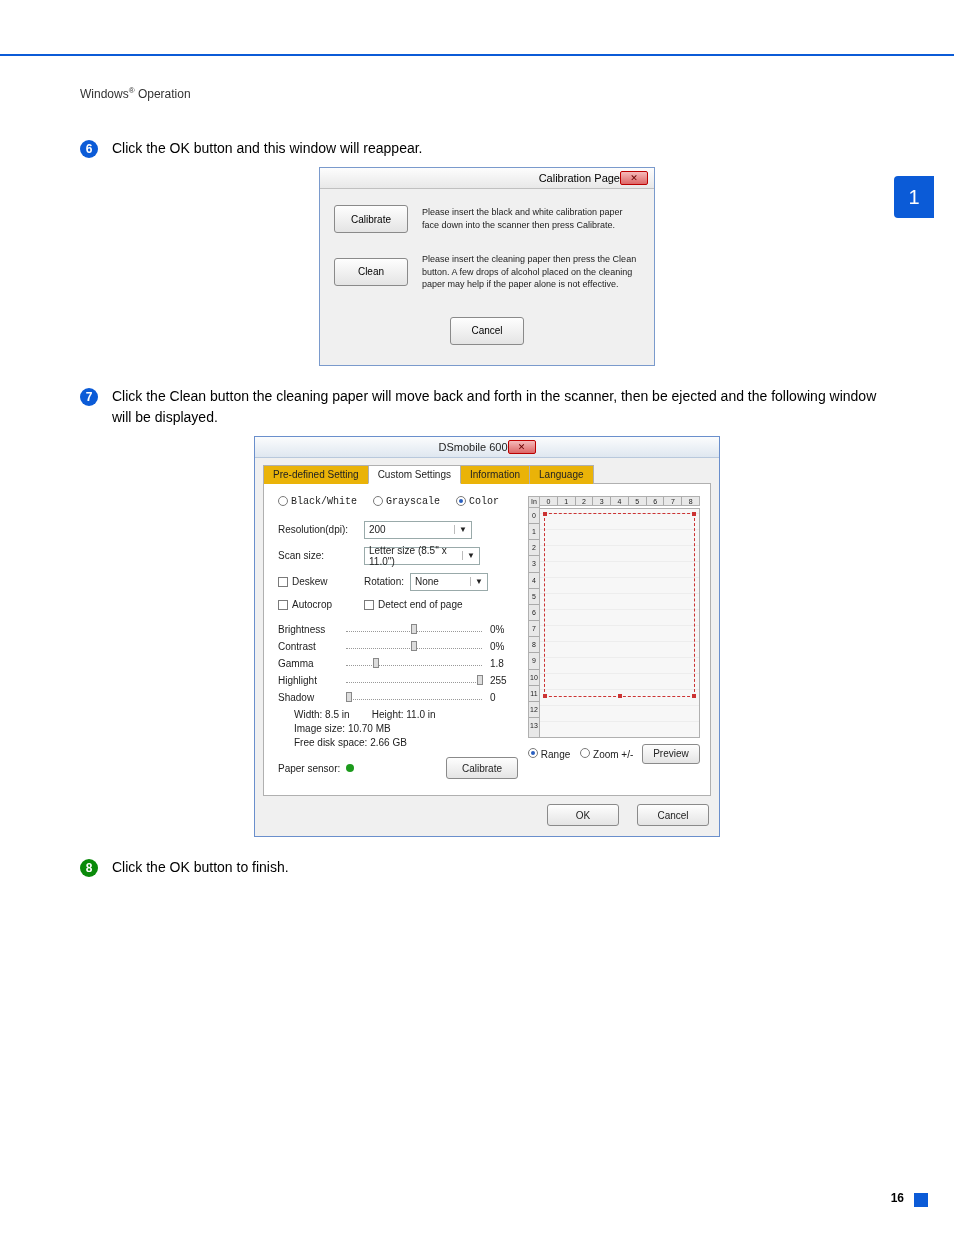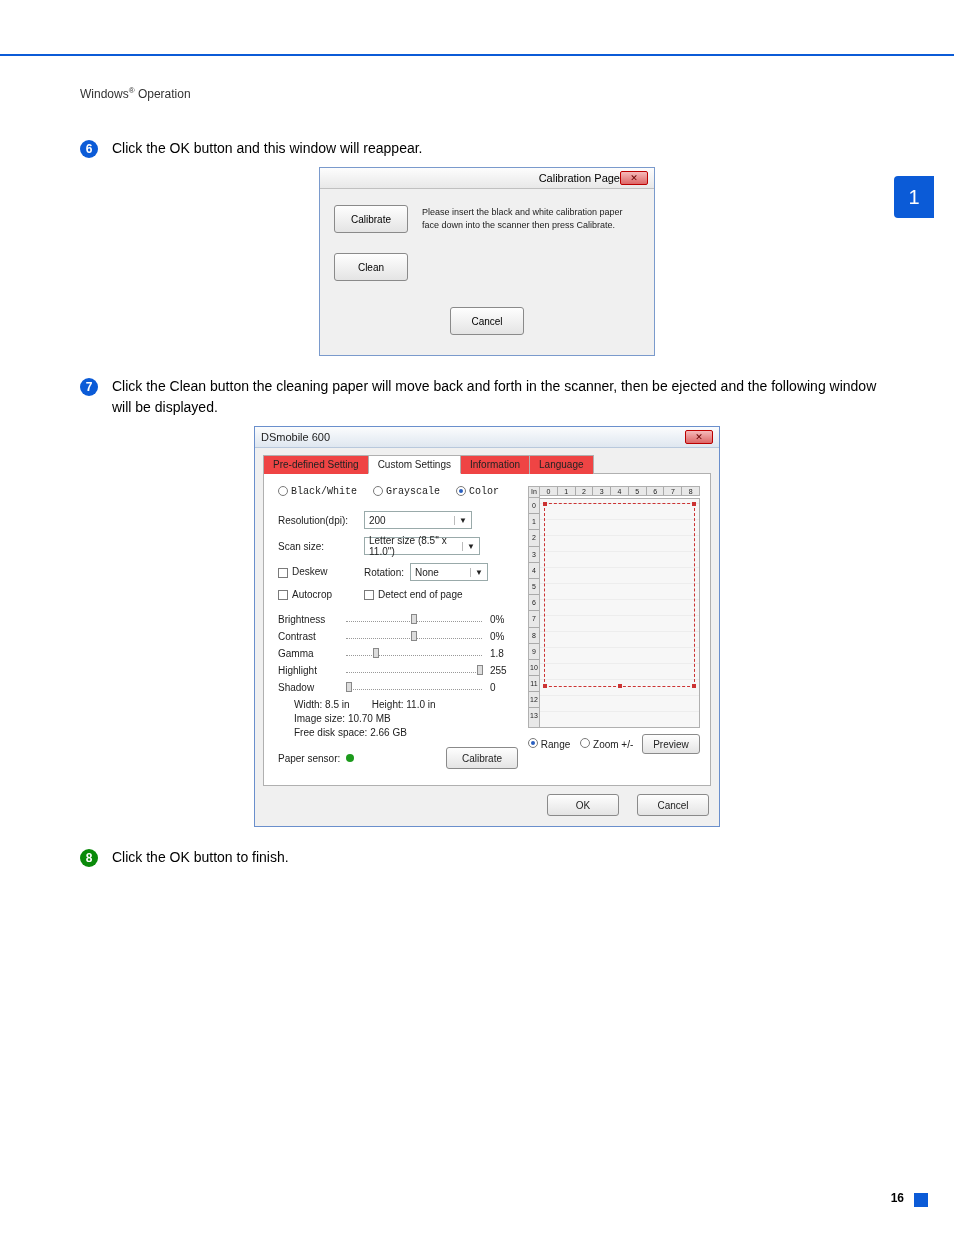"Please insert the cleaning paper" div.calib-desc { html: none -> <div>Please insert the cleaning paper then press the Clean button. A few drops of alcohol placed on the cleaning paper may help if the paper alone is not effective.</div> }
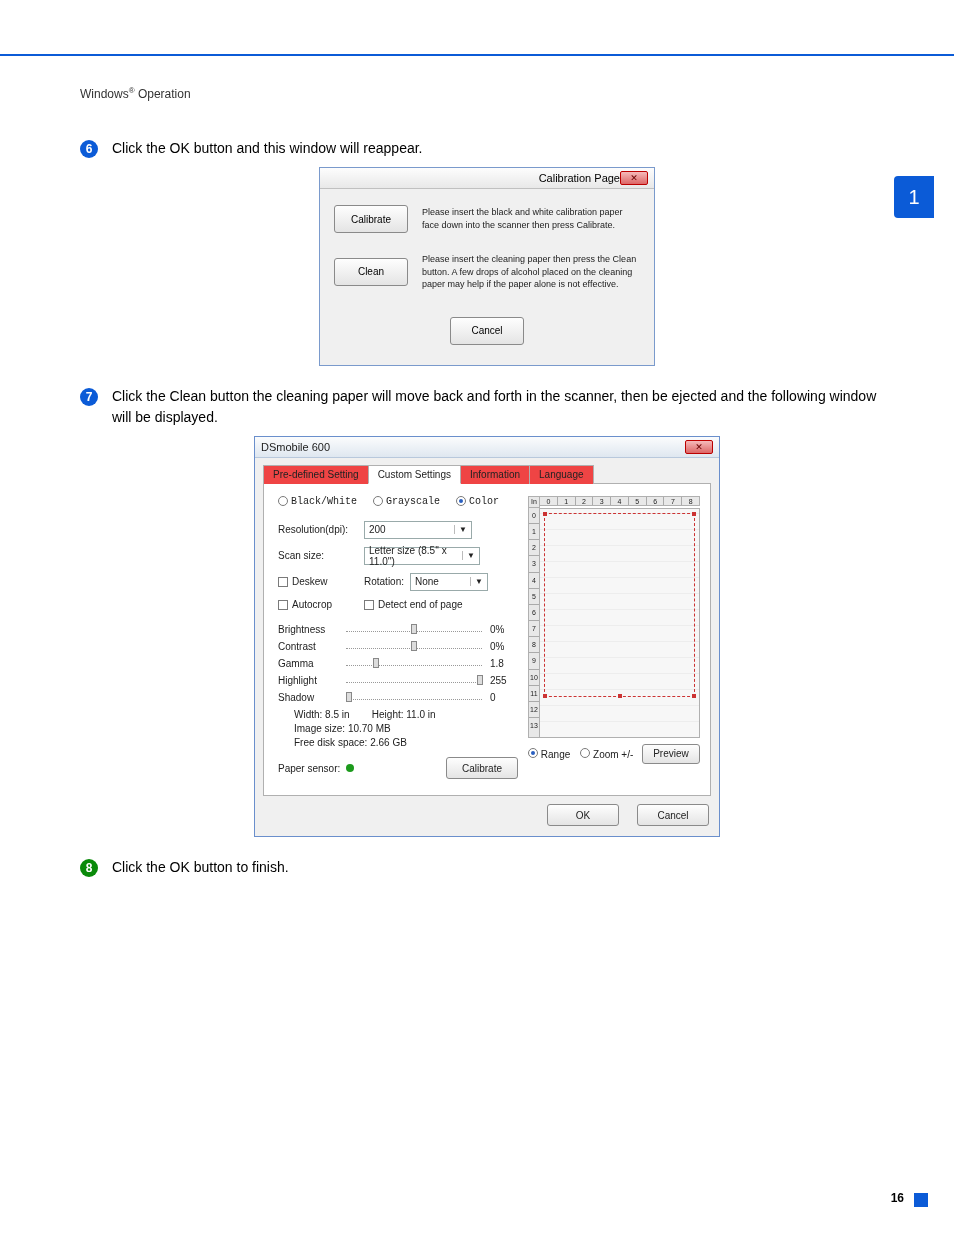"DSmobile 600" .dlg-scan-title { justify-content: space-between -> center }
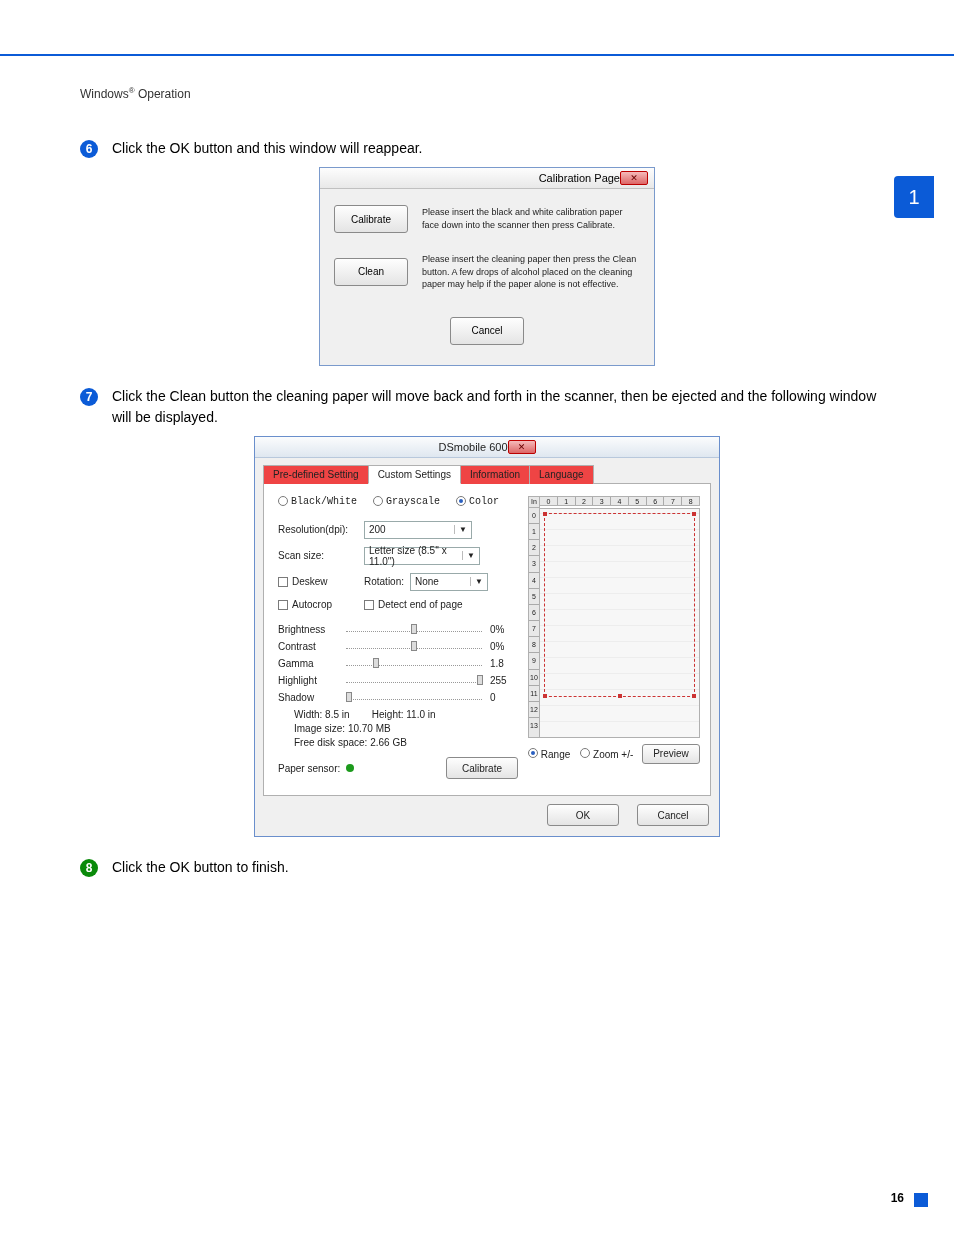"Pre-defined Setting" .tab { background: #ef4444 -> #eab308 }
